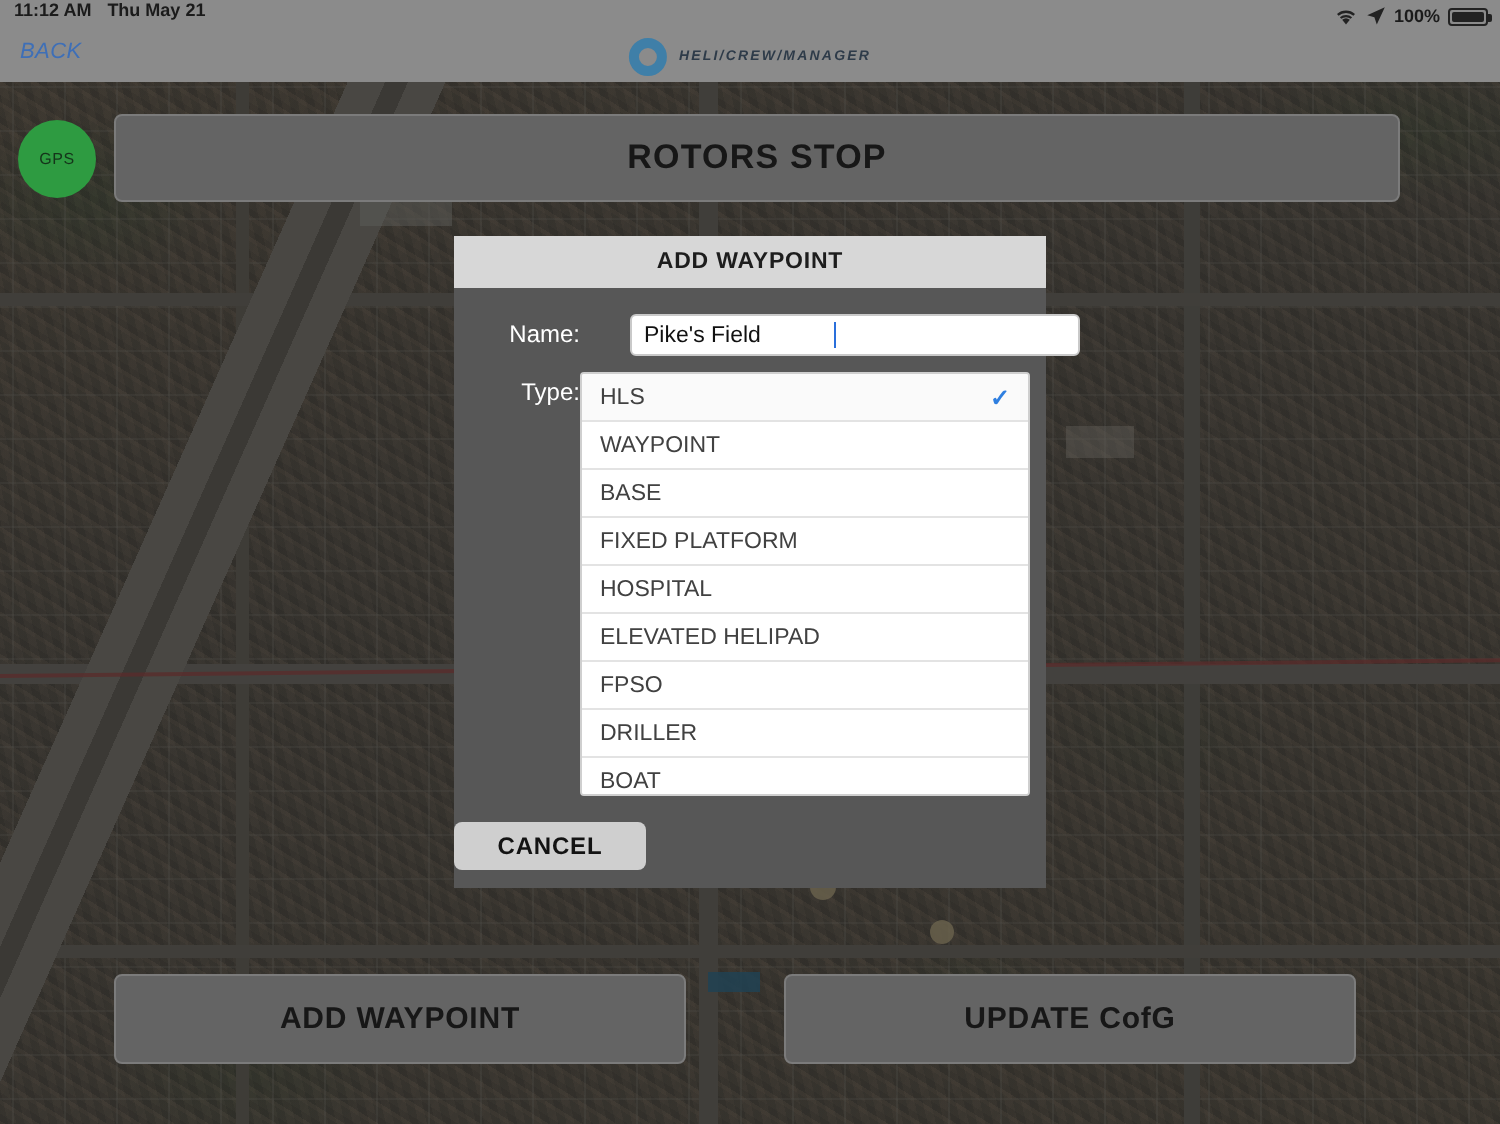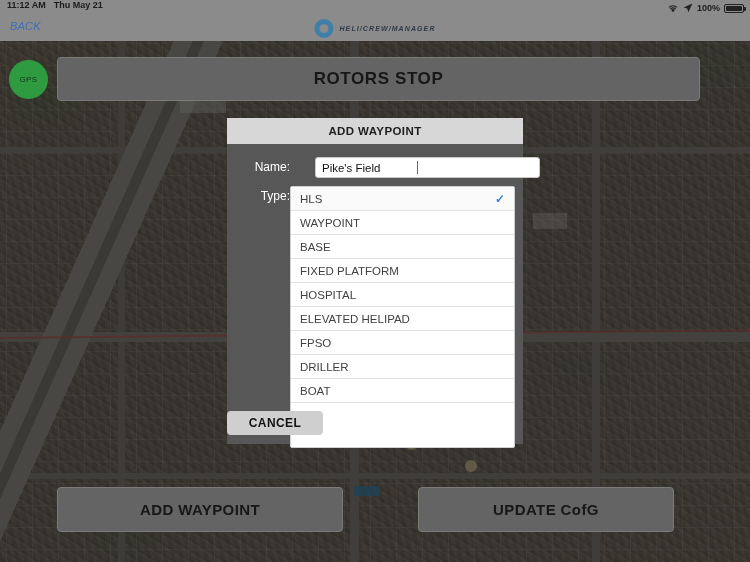"HLS" .type-dropdown { height: 262px -> 212px }
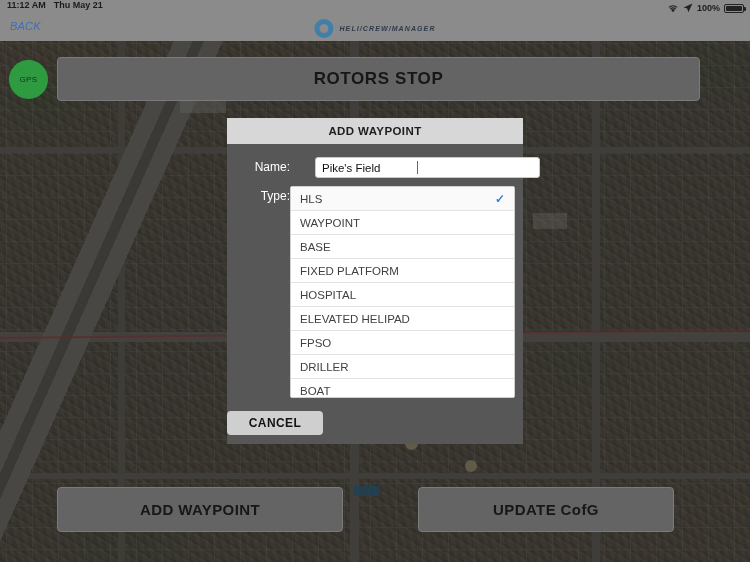"UPDATE CofG" .bottom-btn.right { left: 418px -> 392px; width: 256px -> 286px }
